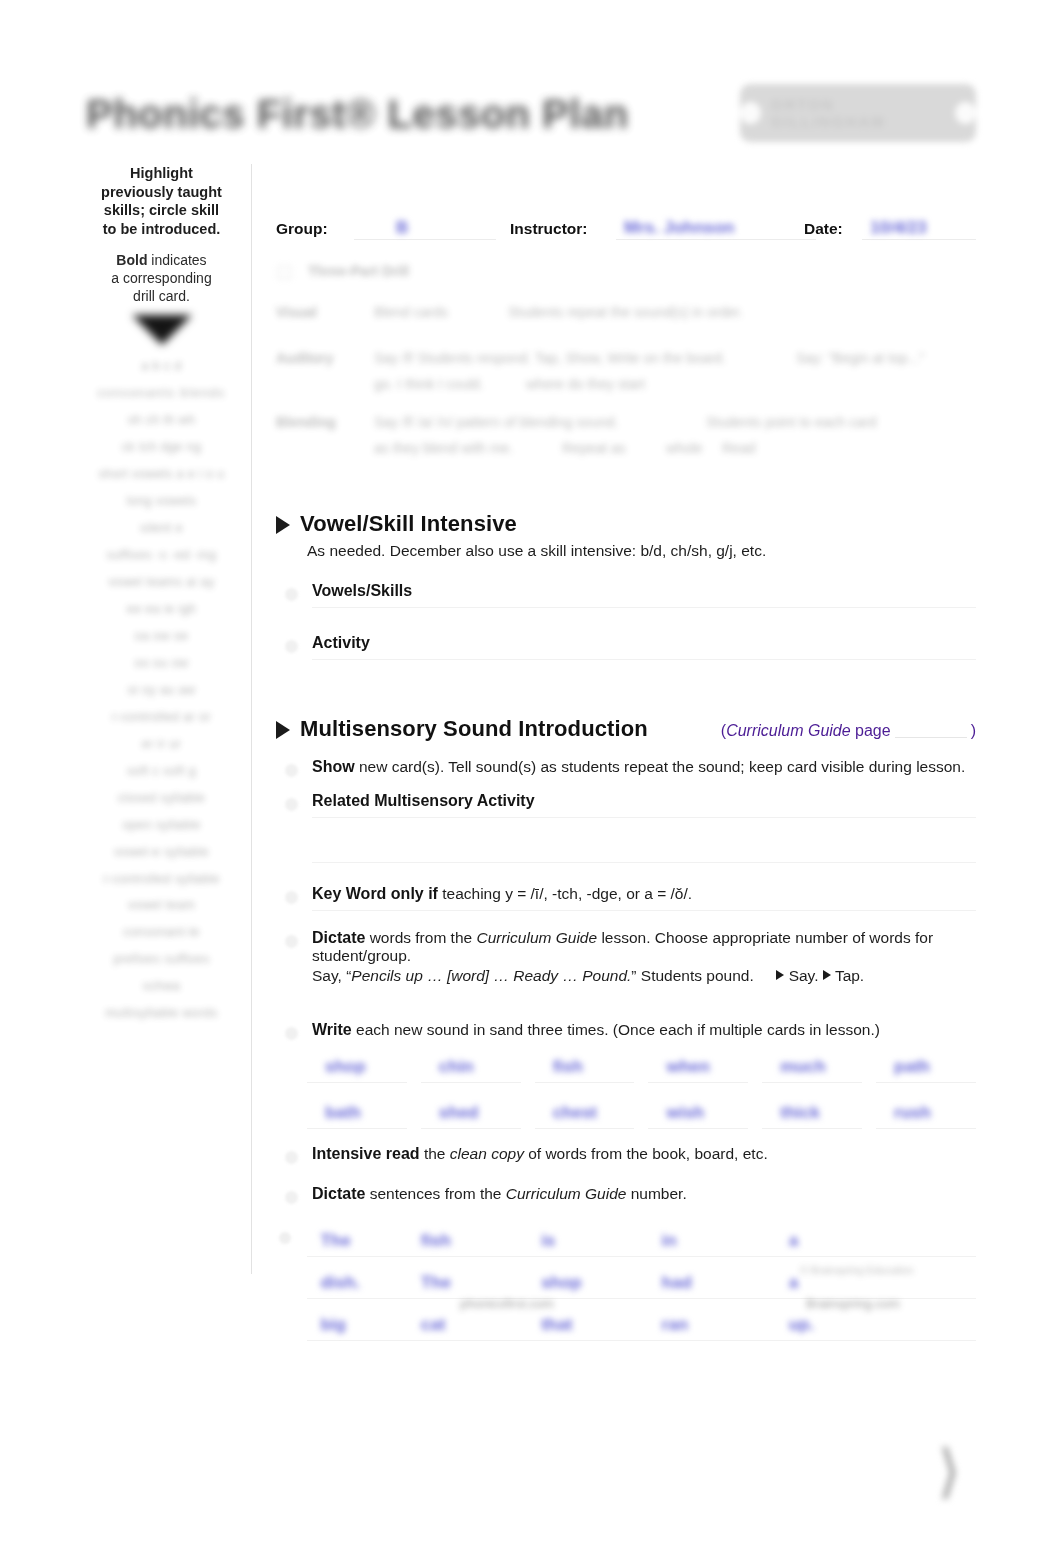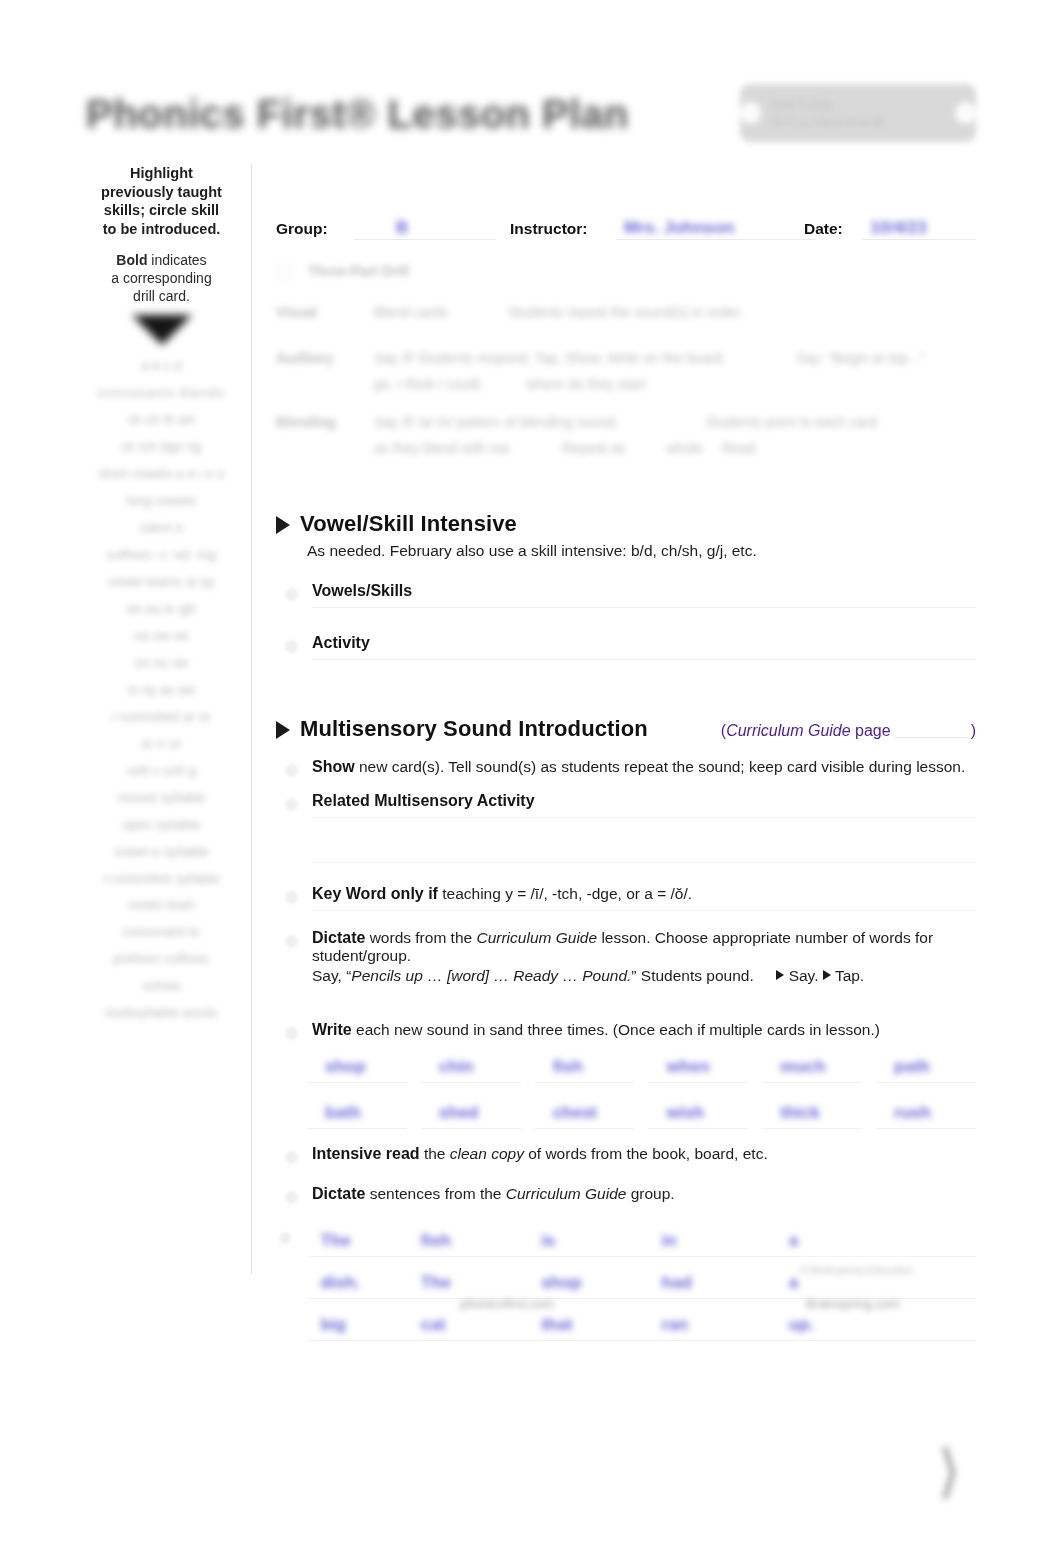"As needed. February also use" div.sec-sub { text: February -> December }
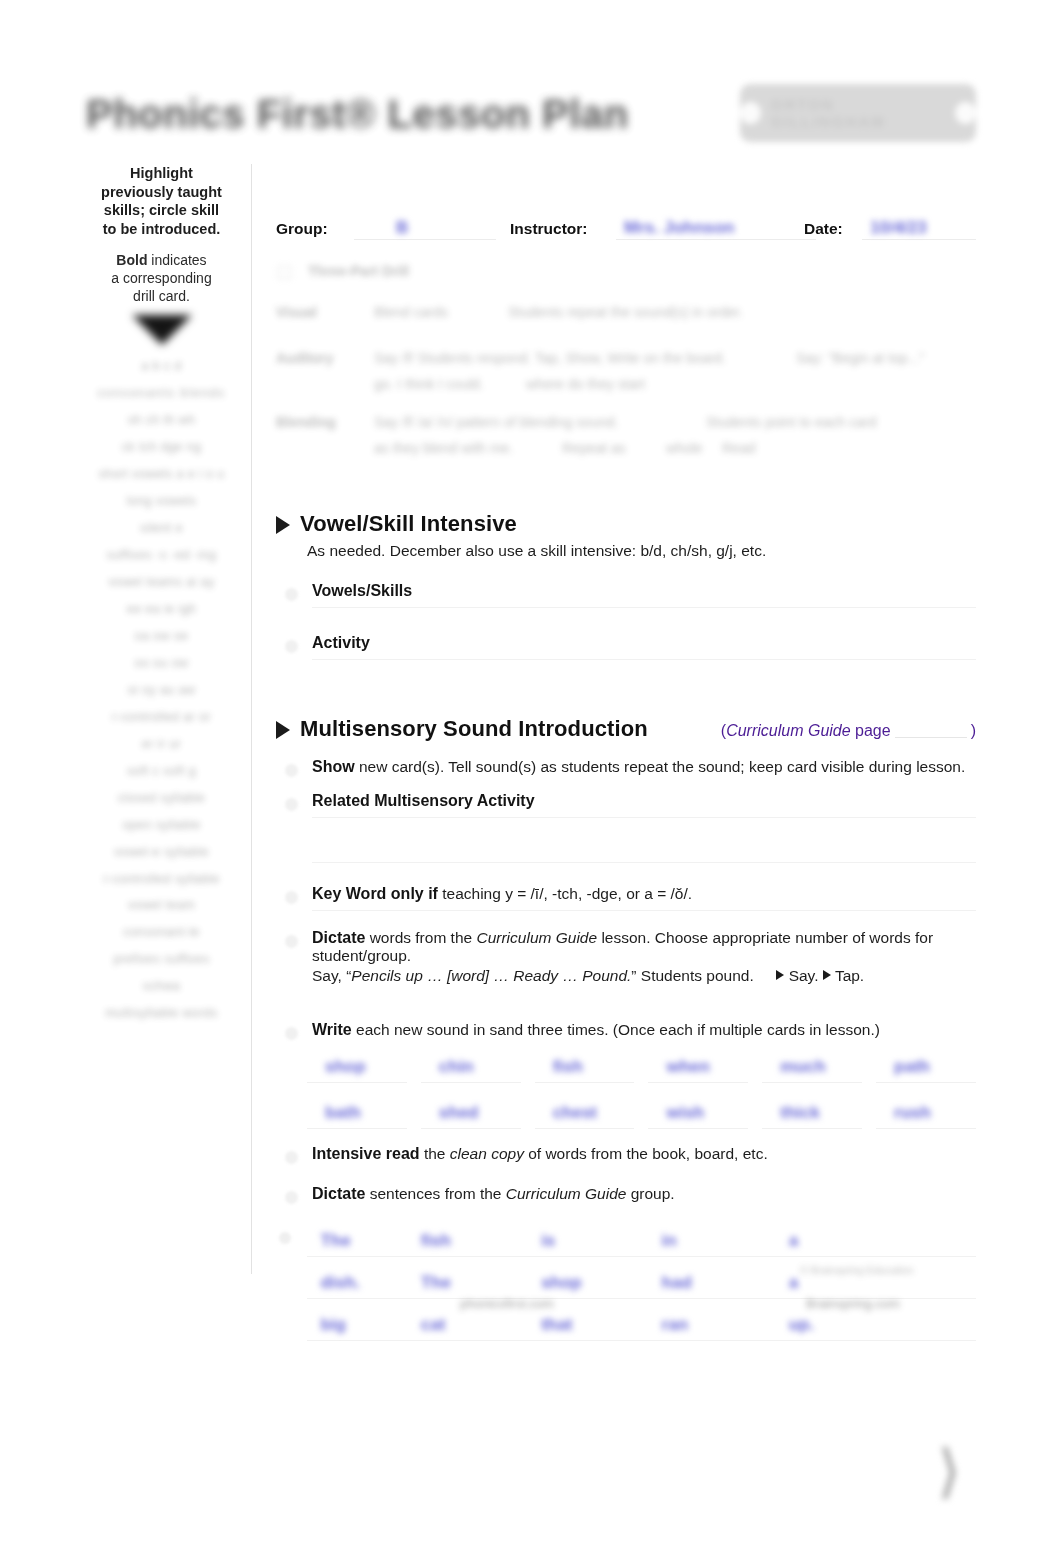"group." span.txt { text: group -> number }
